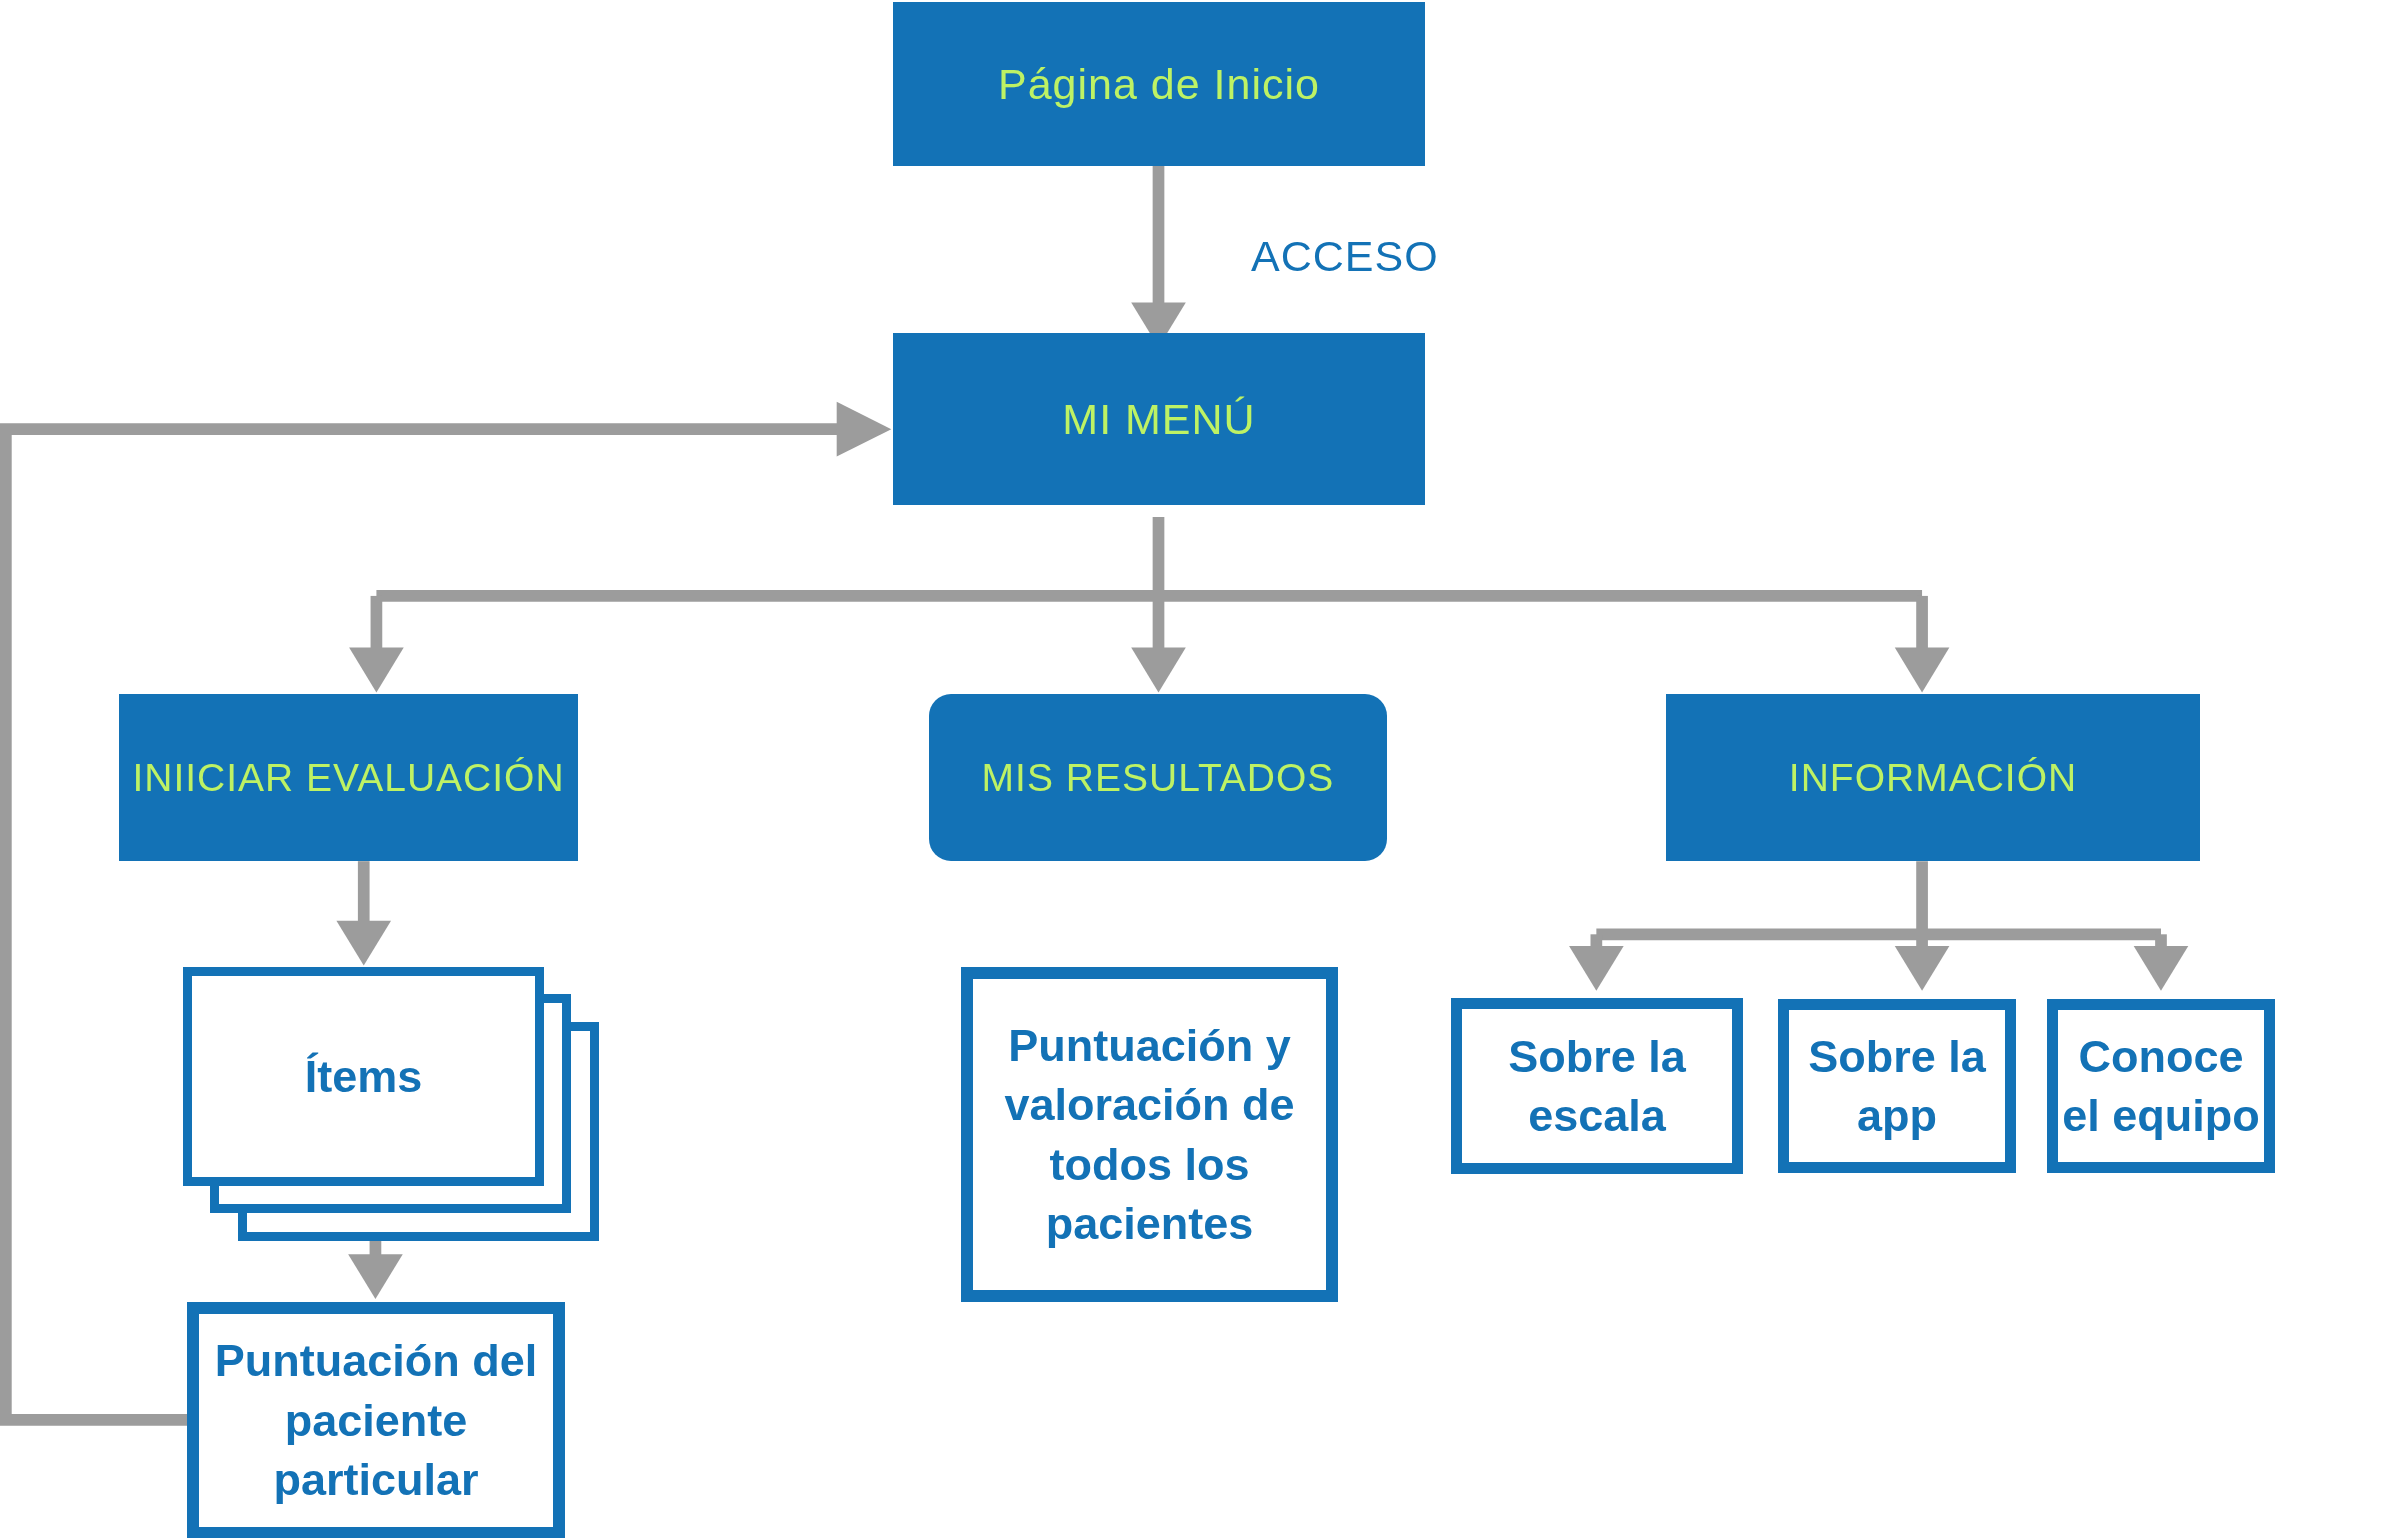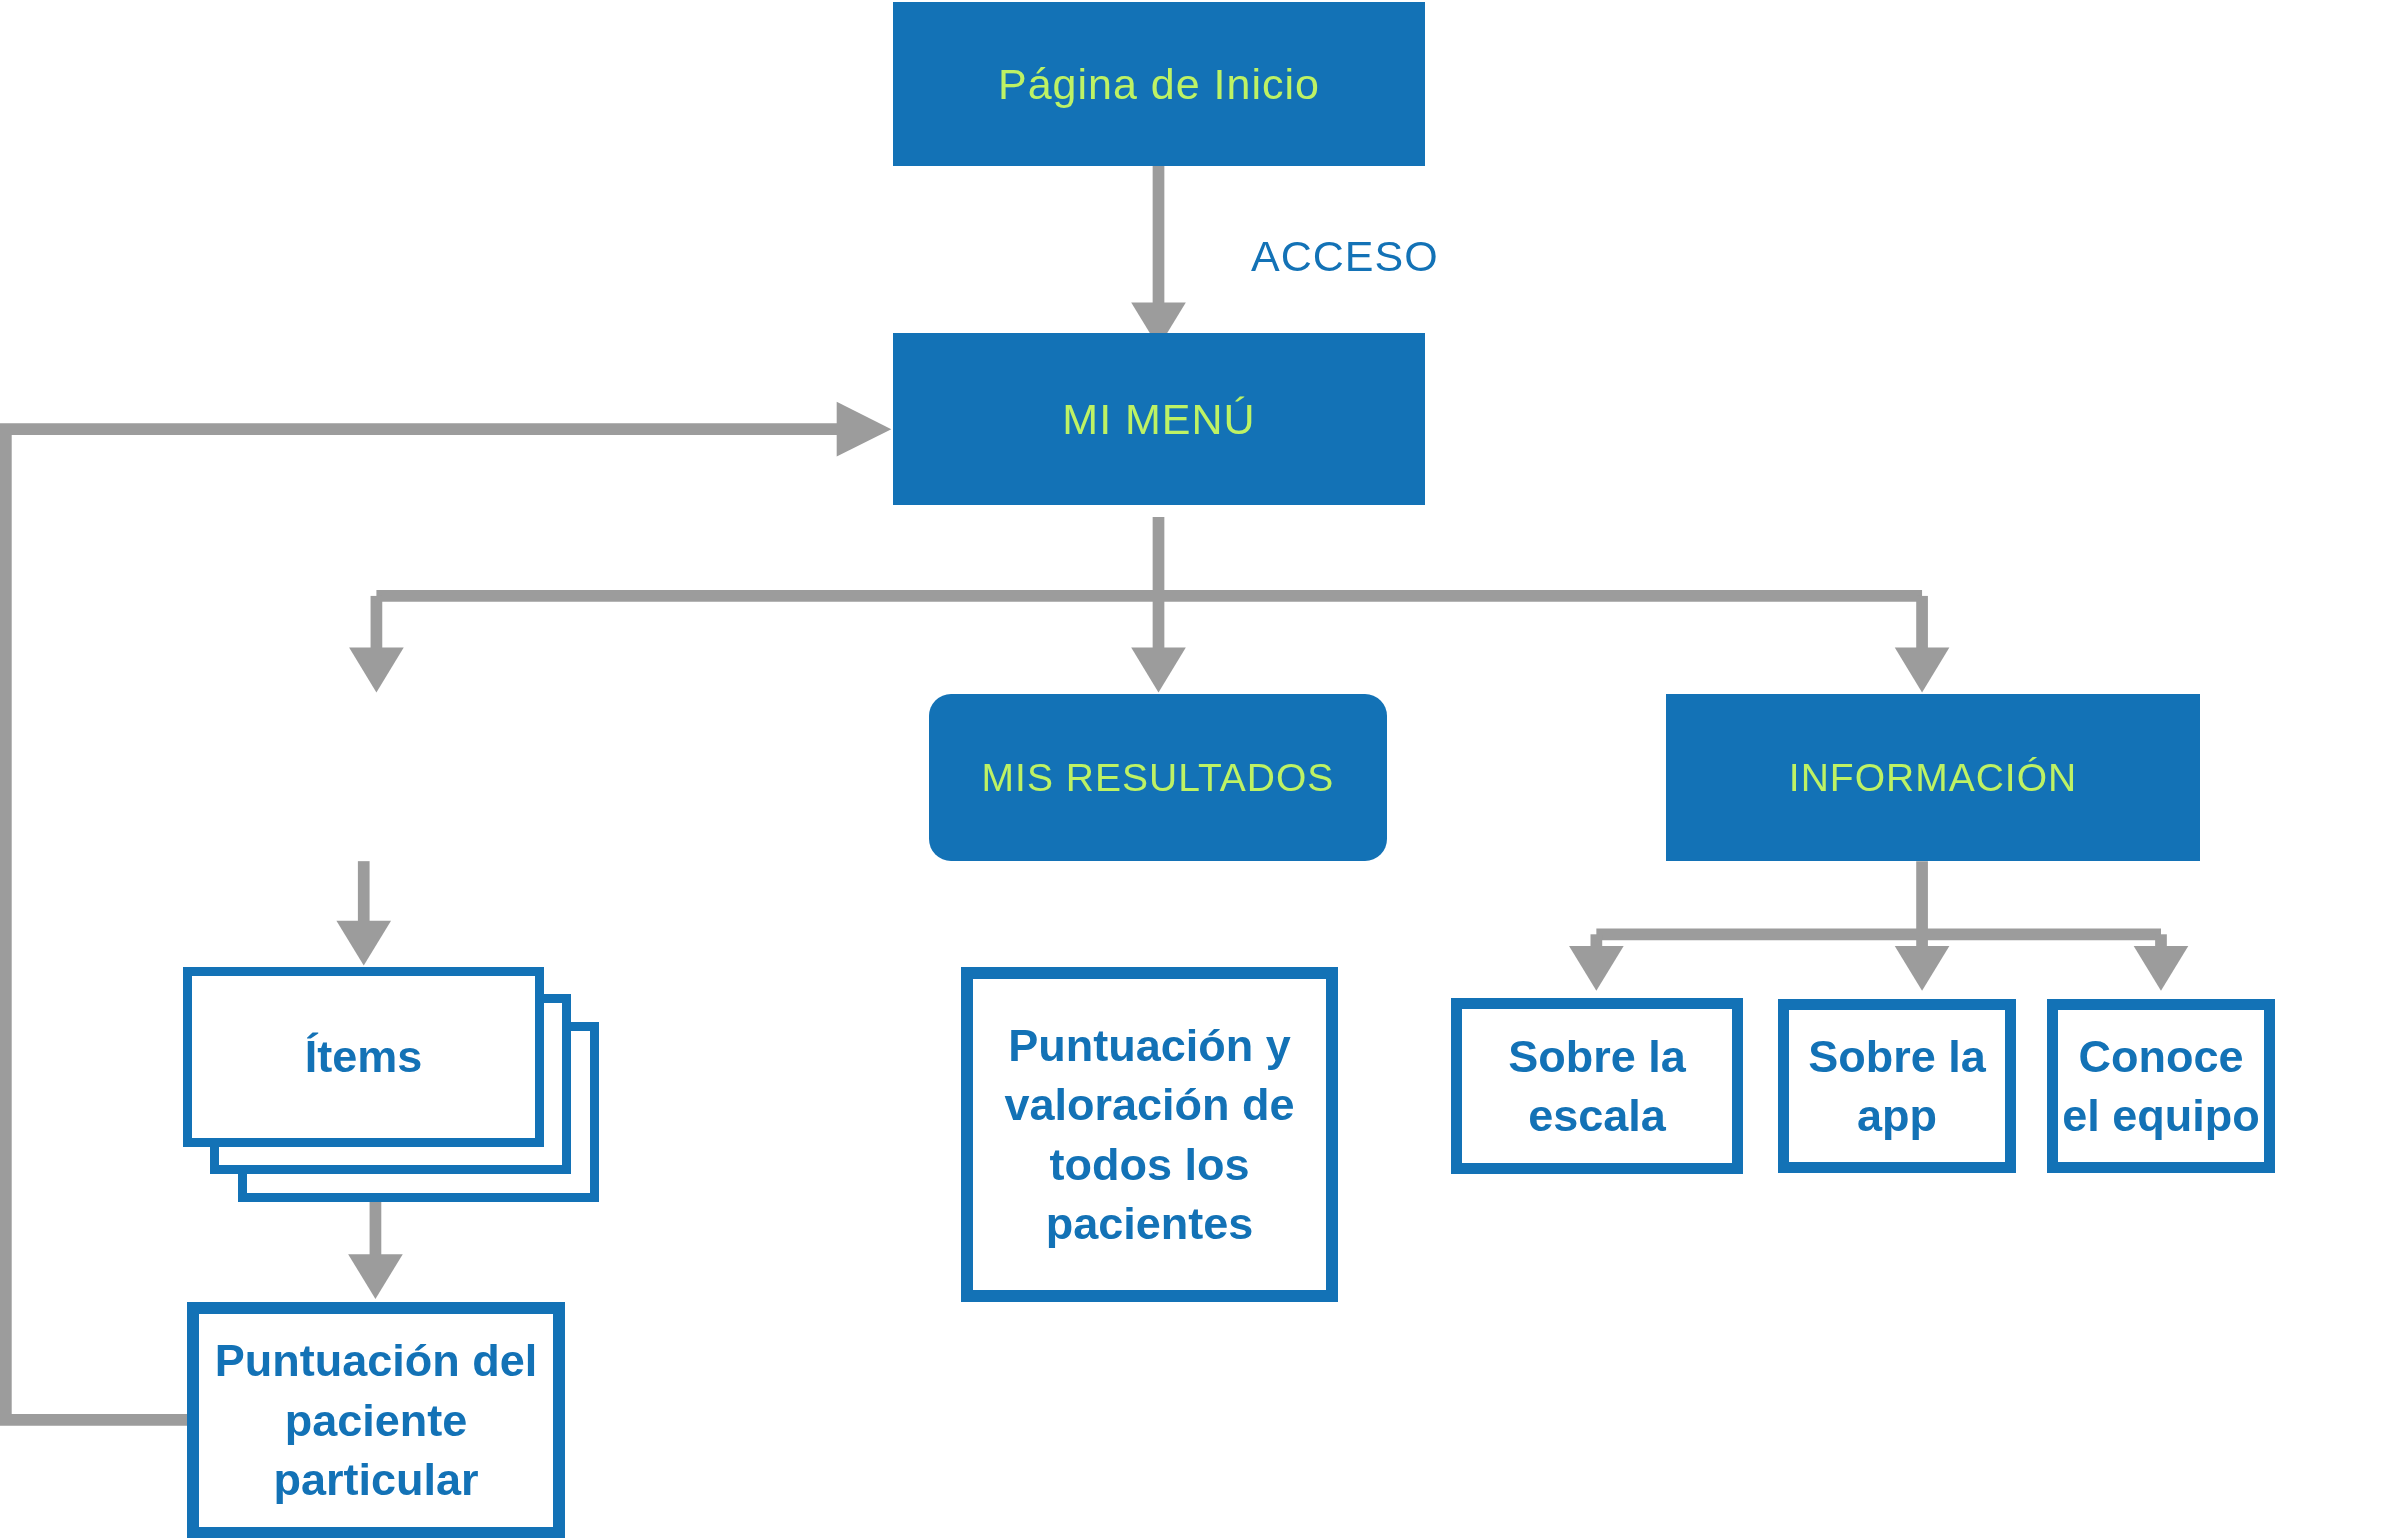"INIICIAR EVALUACIÓN" div.node { html: none -> <div> <span>INIICIAR EVALUACIÓN</span> </div> }
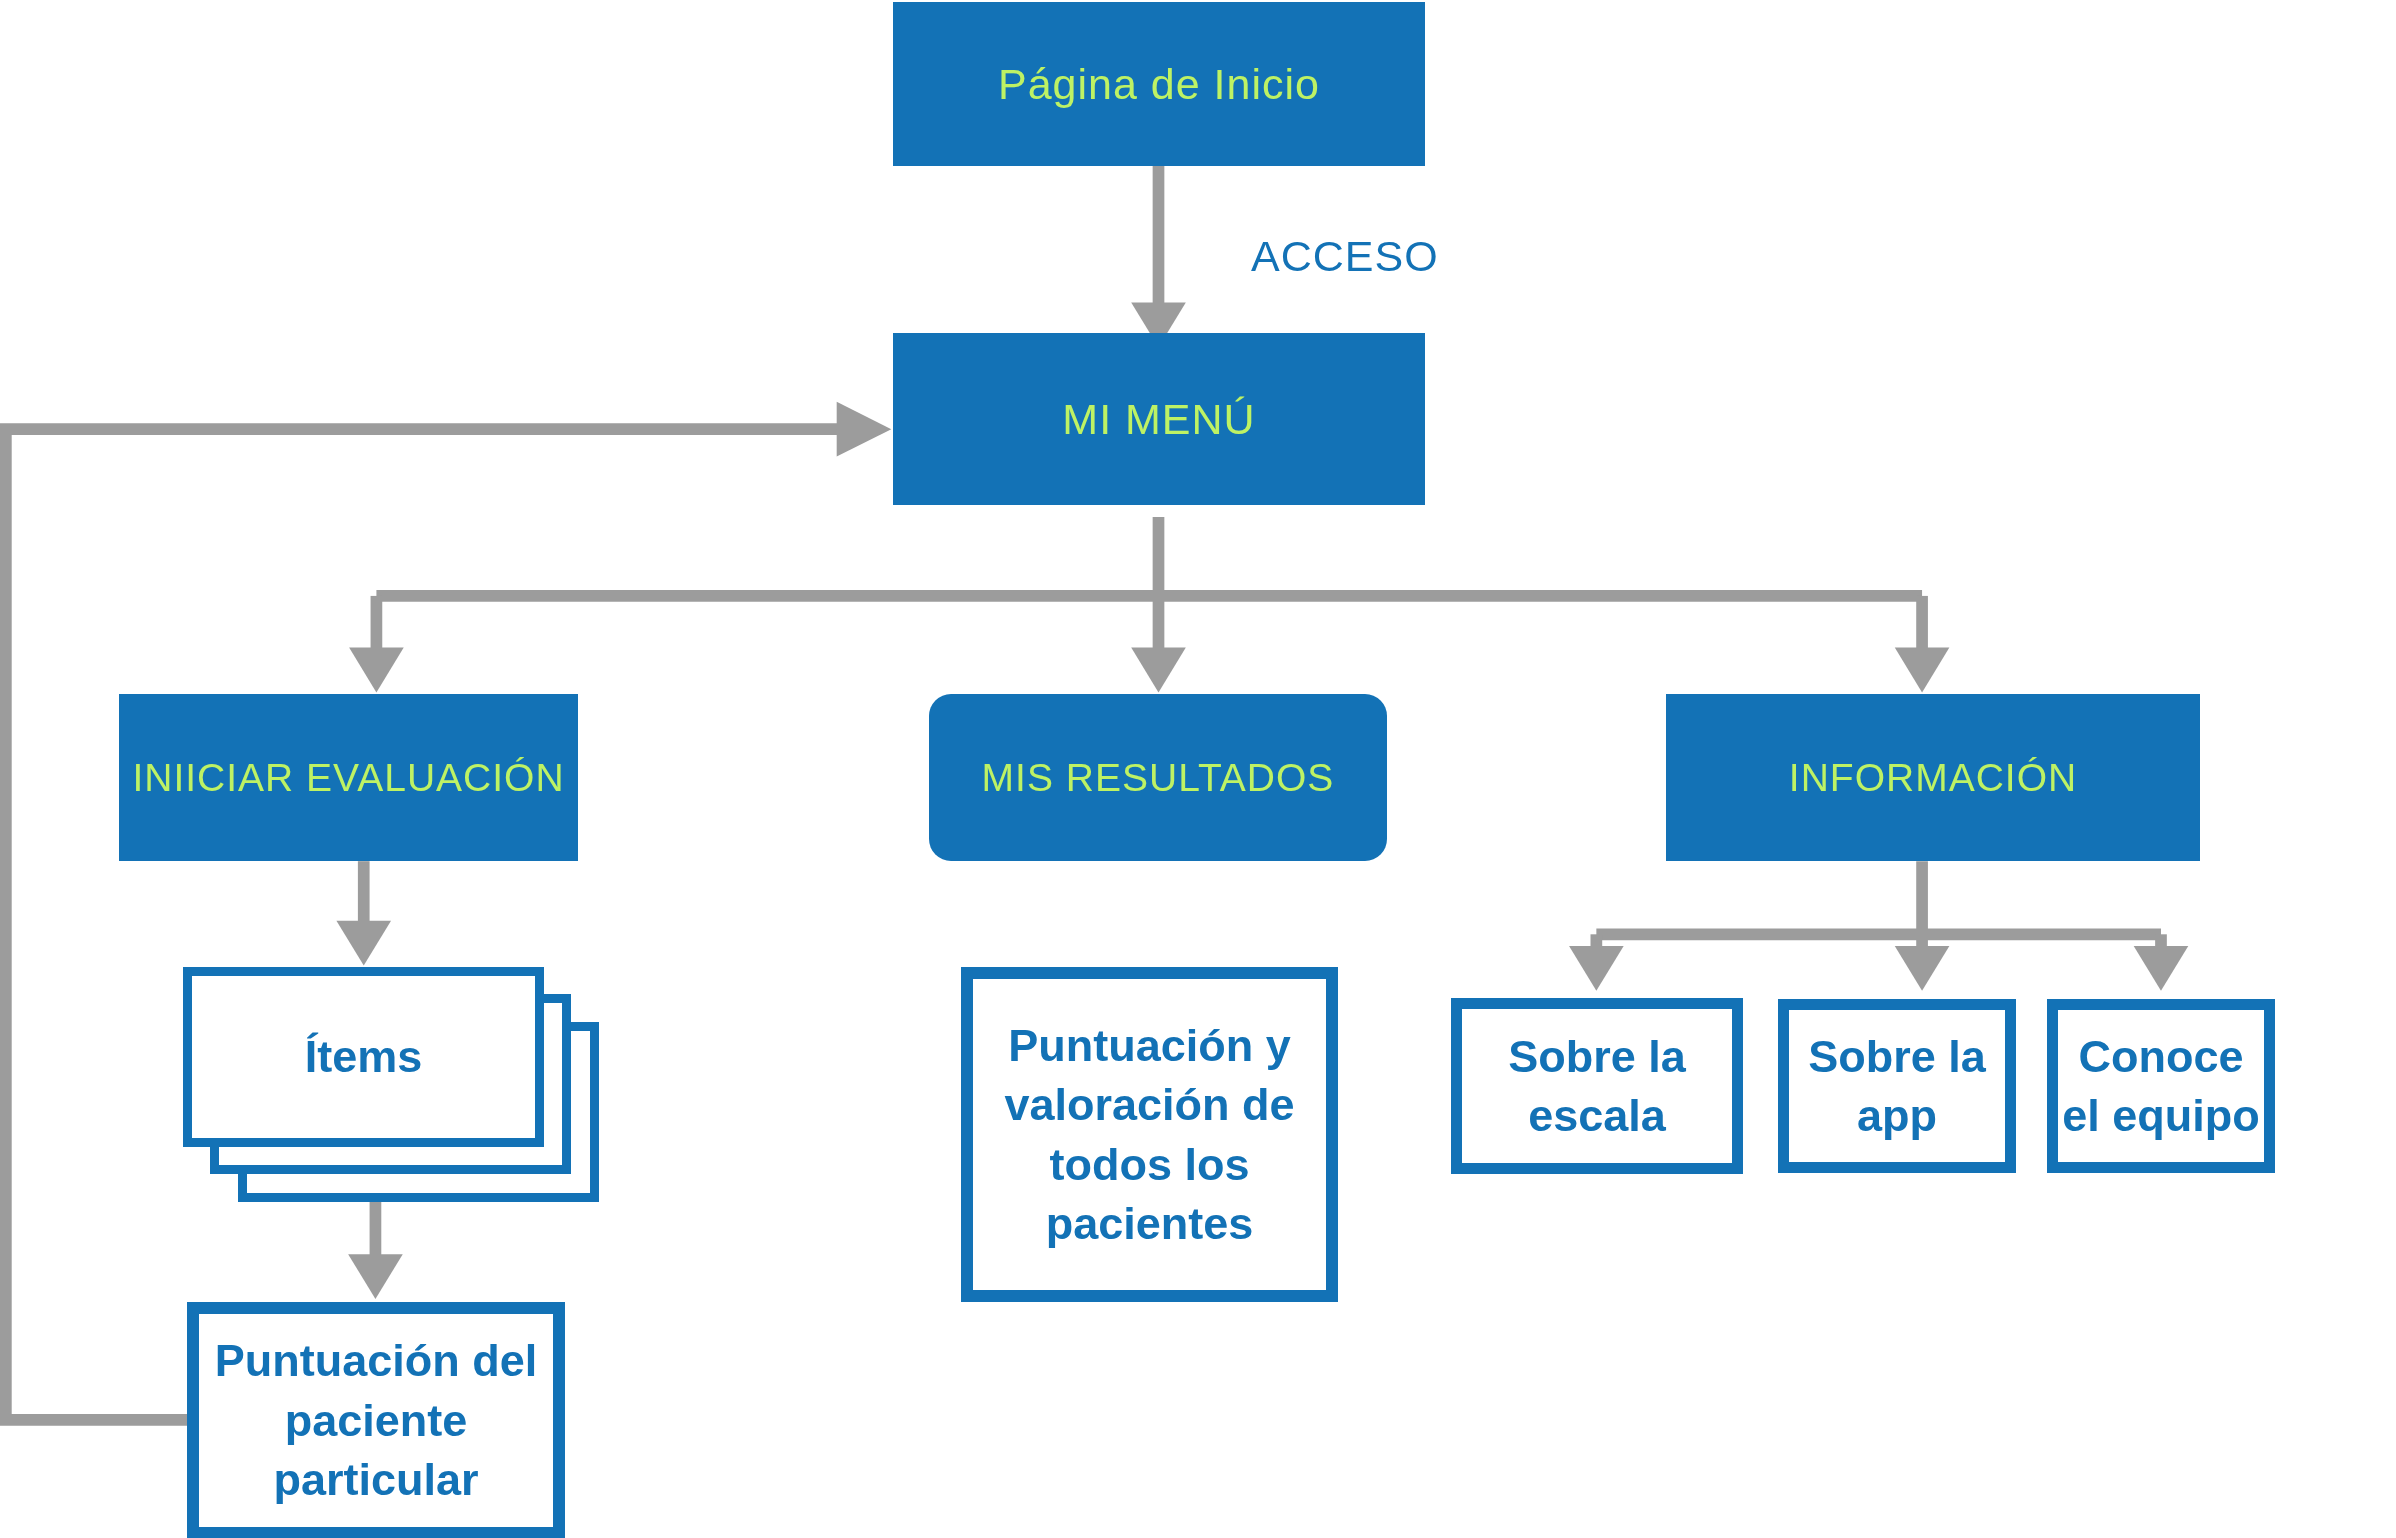"Ítems" .card { height: 180px -> 219px }
